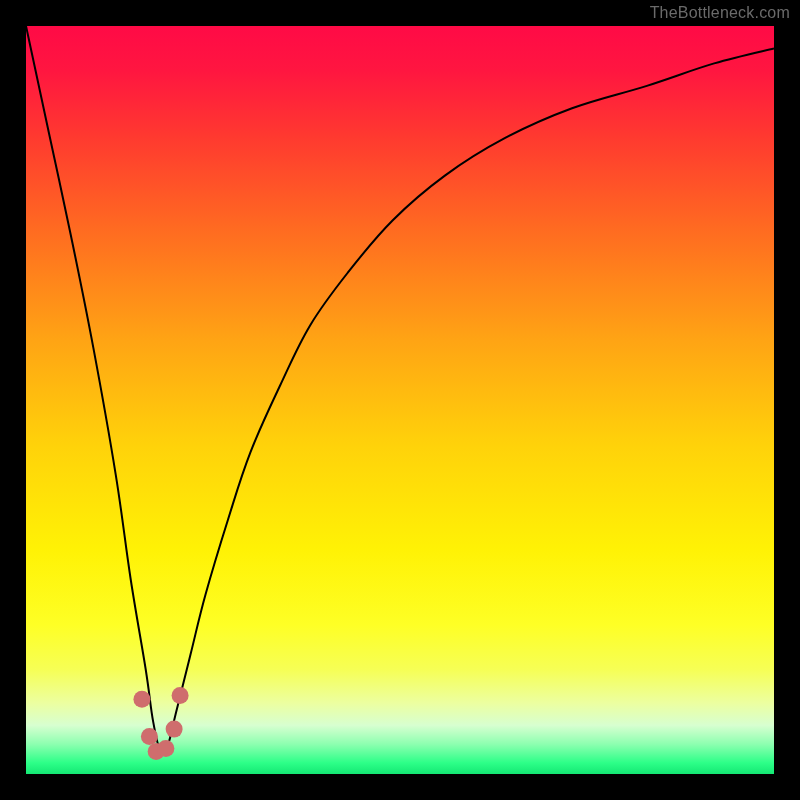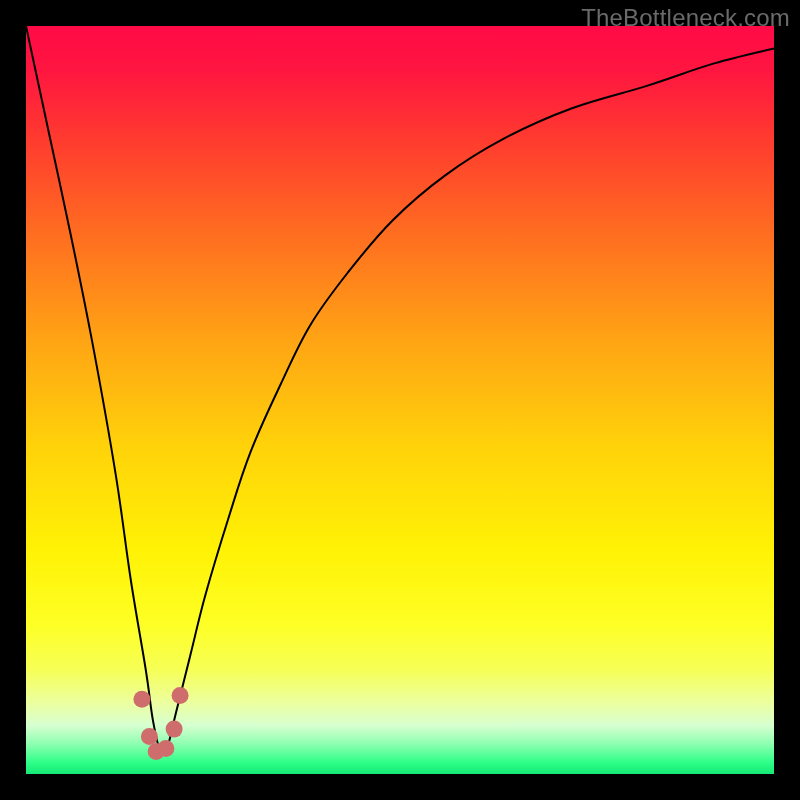"TheBottleneck.com" .attribution { font-size: 24px -> 16px }
